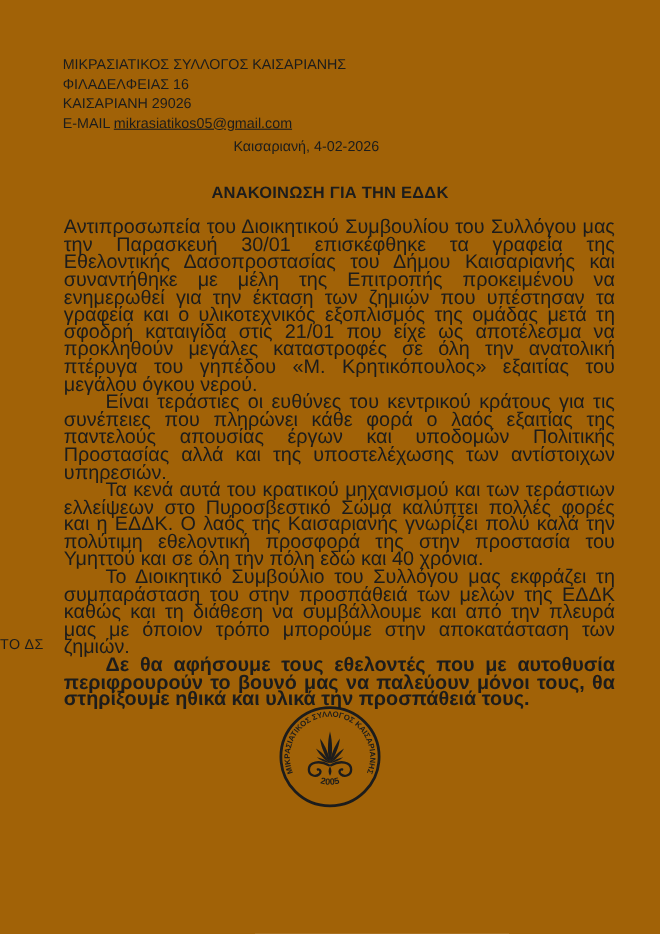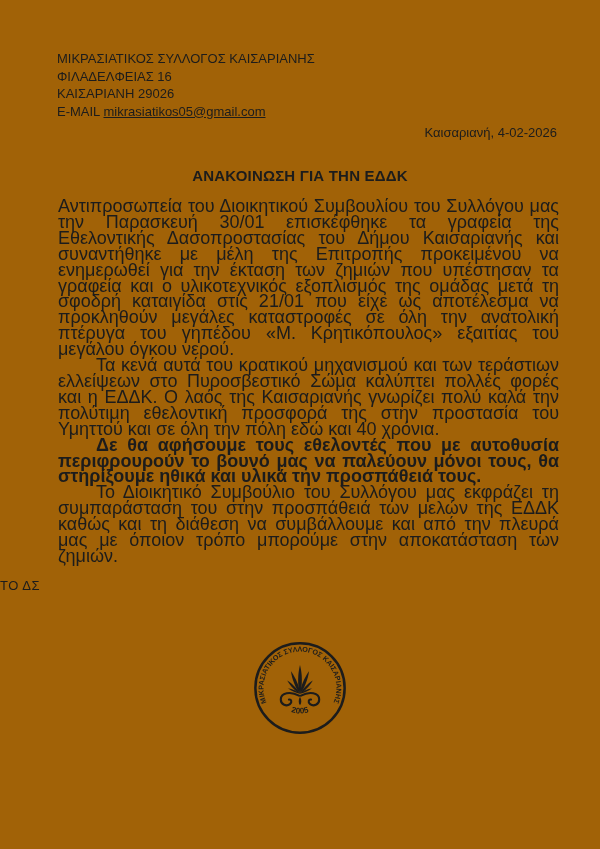"Καισαριανή, 4-02-2026" .dateline { text-align: right -> center }
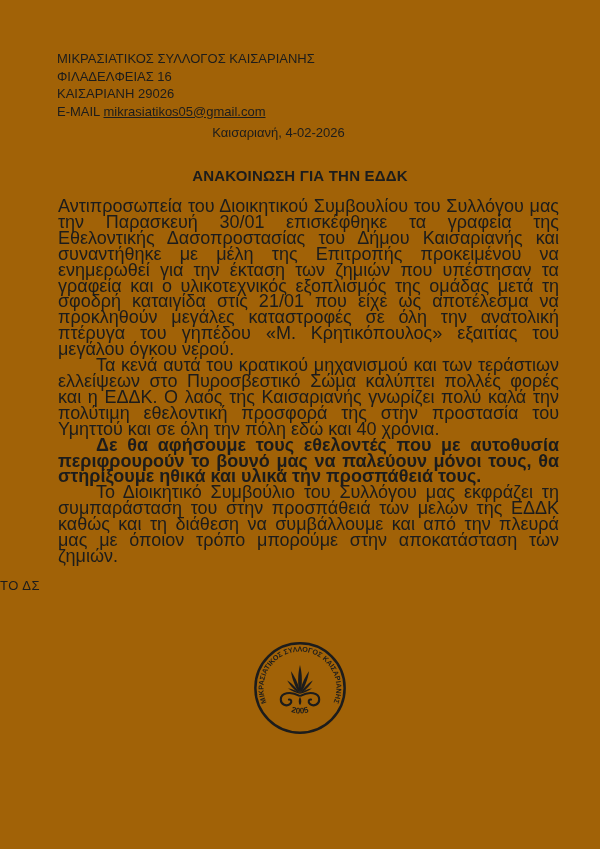"Είναι τεράστιες οι ευθύνες του" p.indent { html: none -> <p>Είναι τεράστιες οι ευθύνες του κεντρικού κράτους για τις συνέπειες που πληρώνει κάθε φορά ο λαός εξαιτίας της παντελούς απουσίας έργων και υποδομών Πολιτικής Προστασίας αλλά και της υποστελέχωσης των αντίστοιχων υπηρεσιών.</p> }
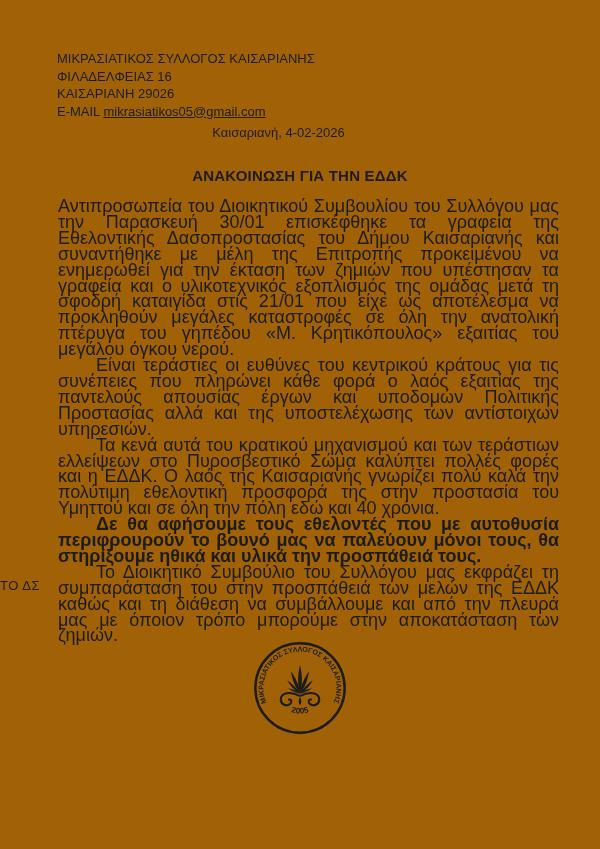"Δε θα αφήσουμε τους εθελοντές" p.indent { order: before "Το Διοικητικό Συμβούλιο του Συλλόγου" -> after "Το Διοικητικό Συμβούλιο του Συλλόγου" }
